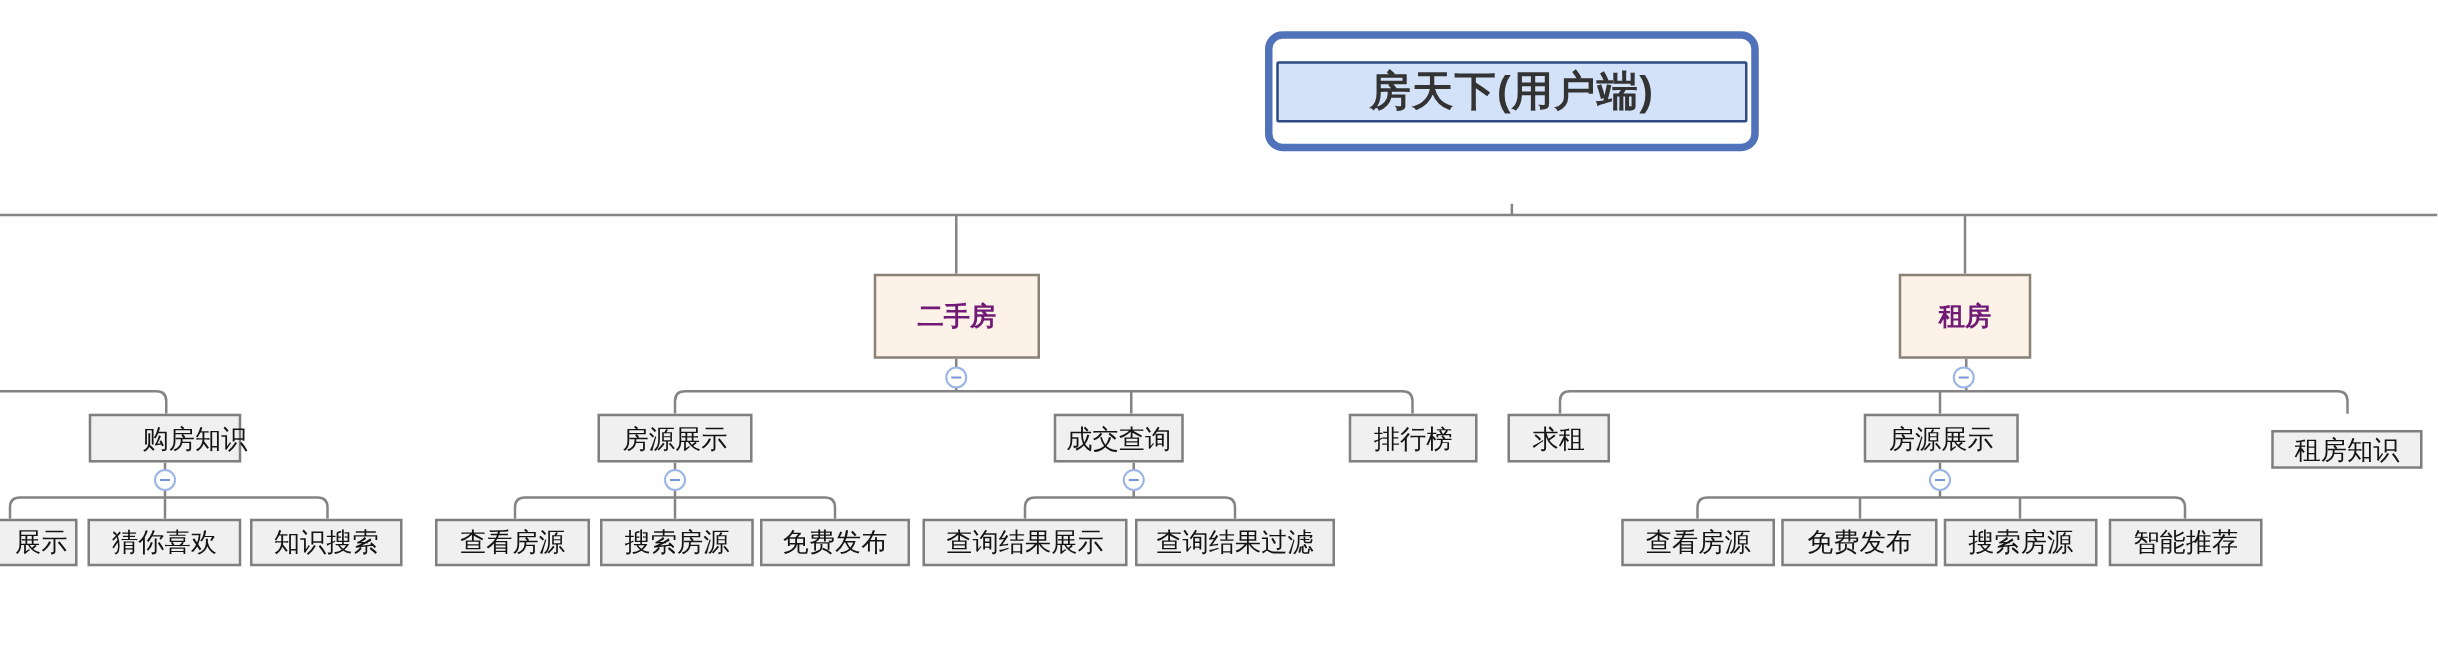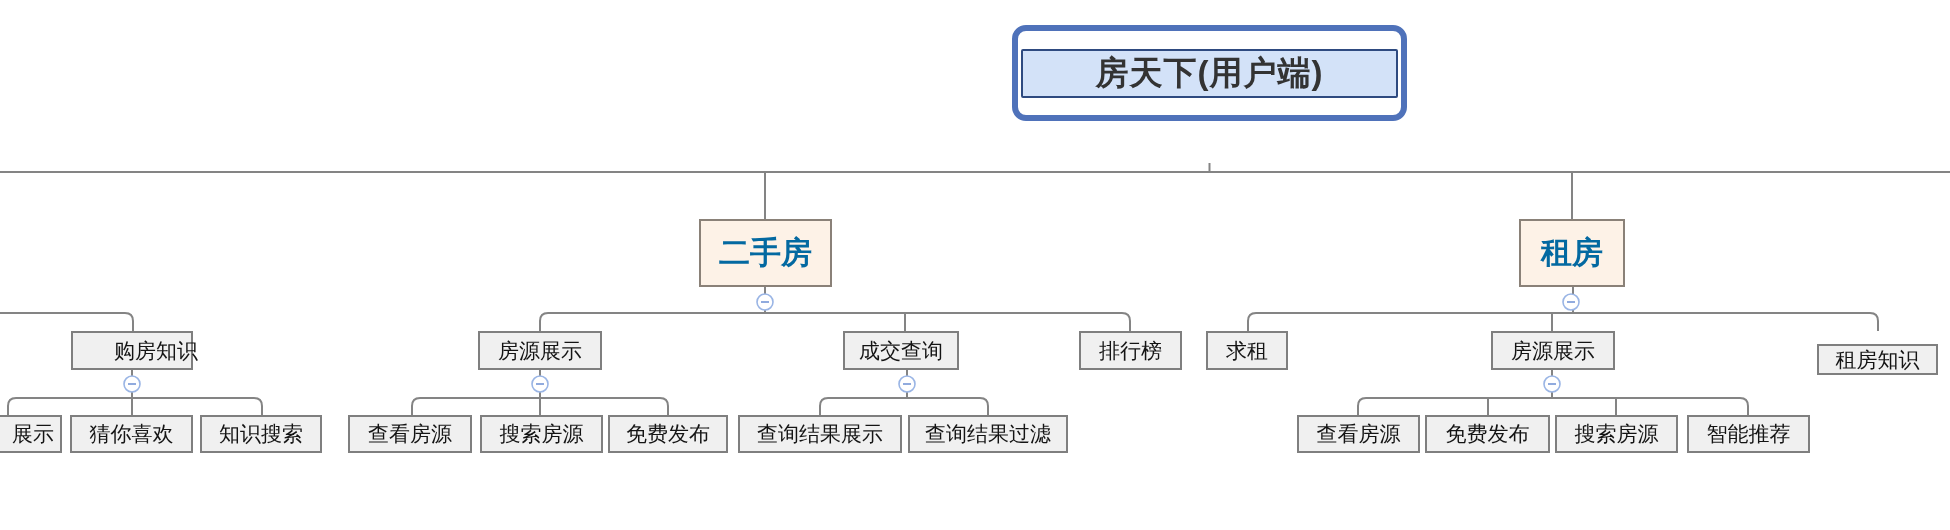"二手房" .branch-node { color: #0369a1 -> #701a75; font-size: 31px -> 21px }
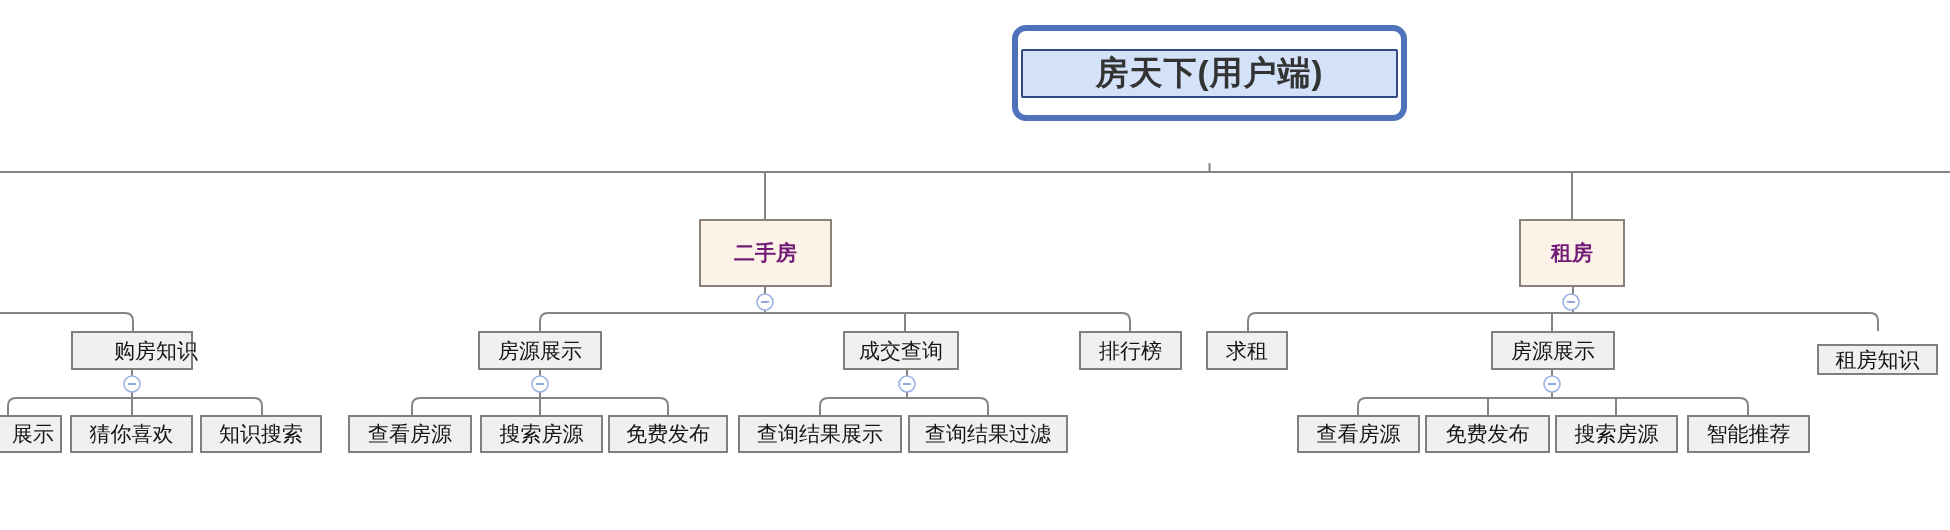"成交查询" div.node { width: 116px -> 104px }
